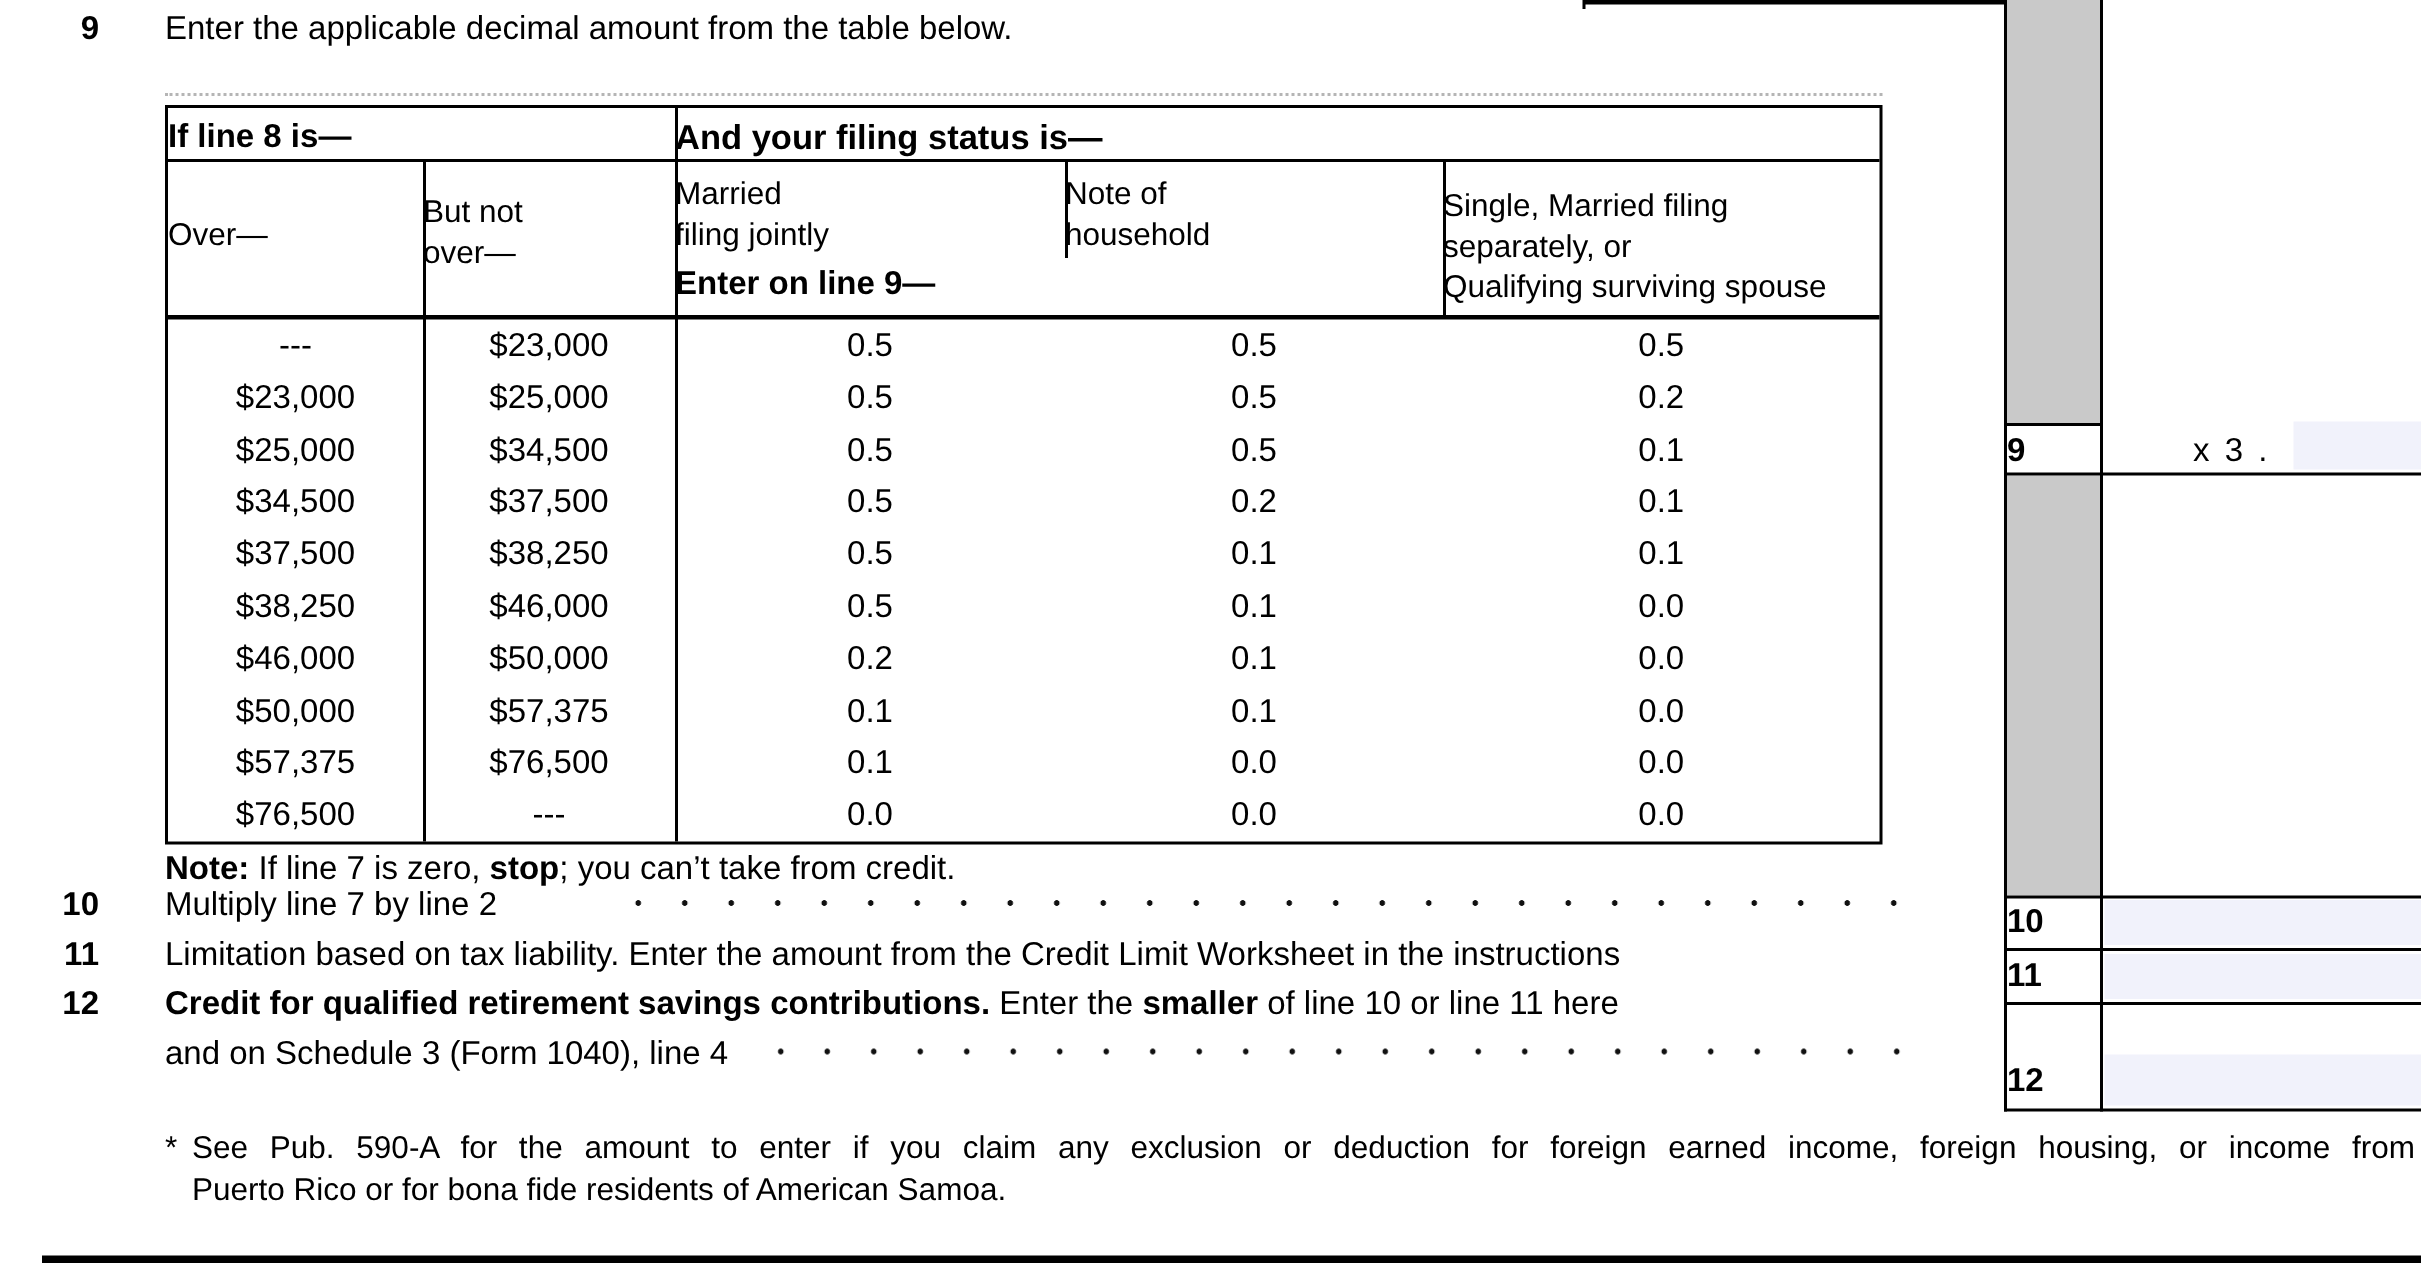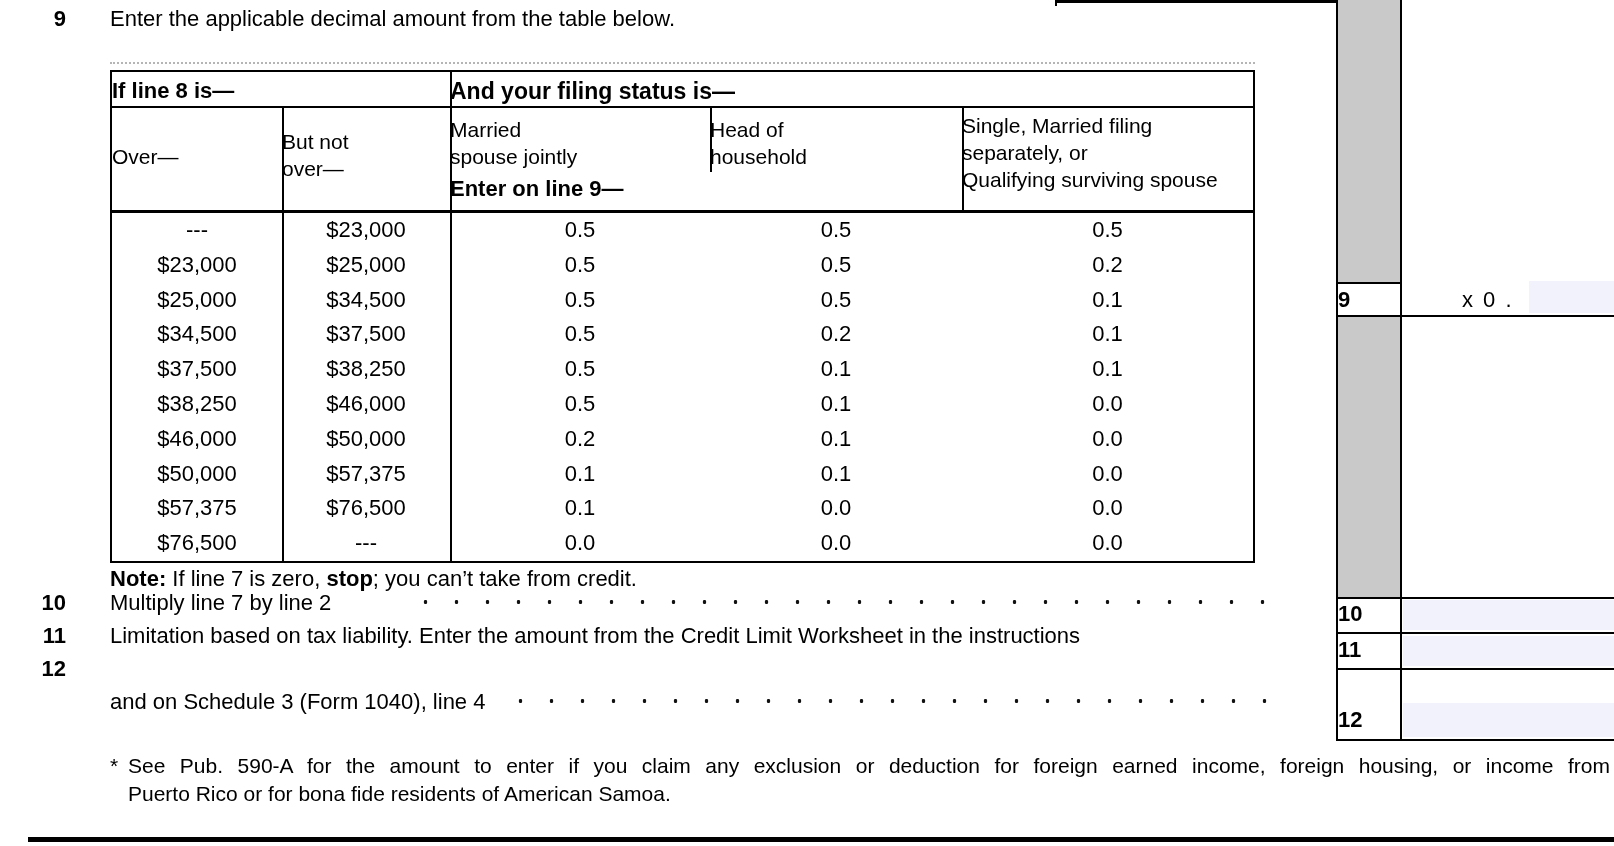"Married" div.abs { text: spouse -> filing }
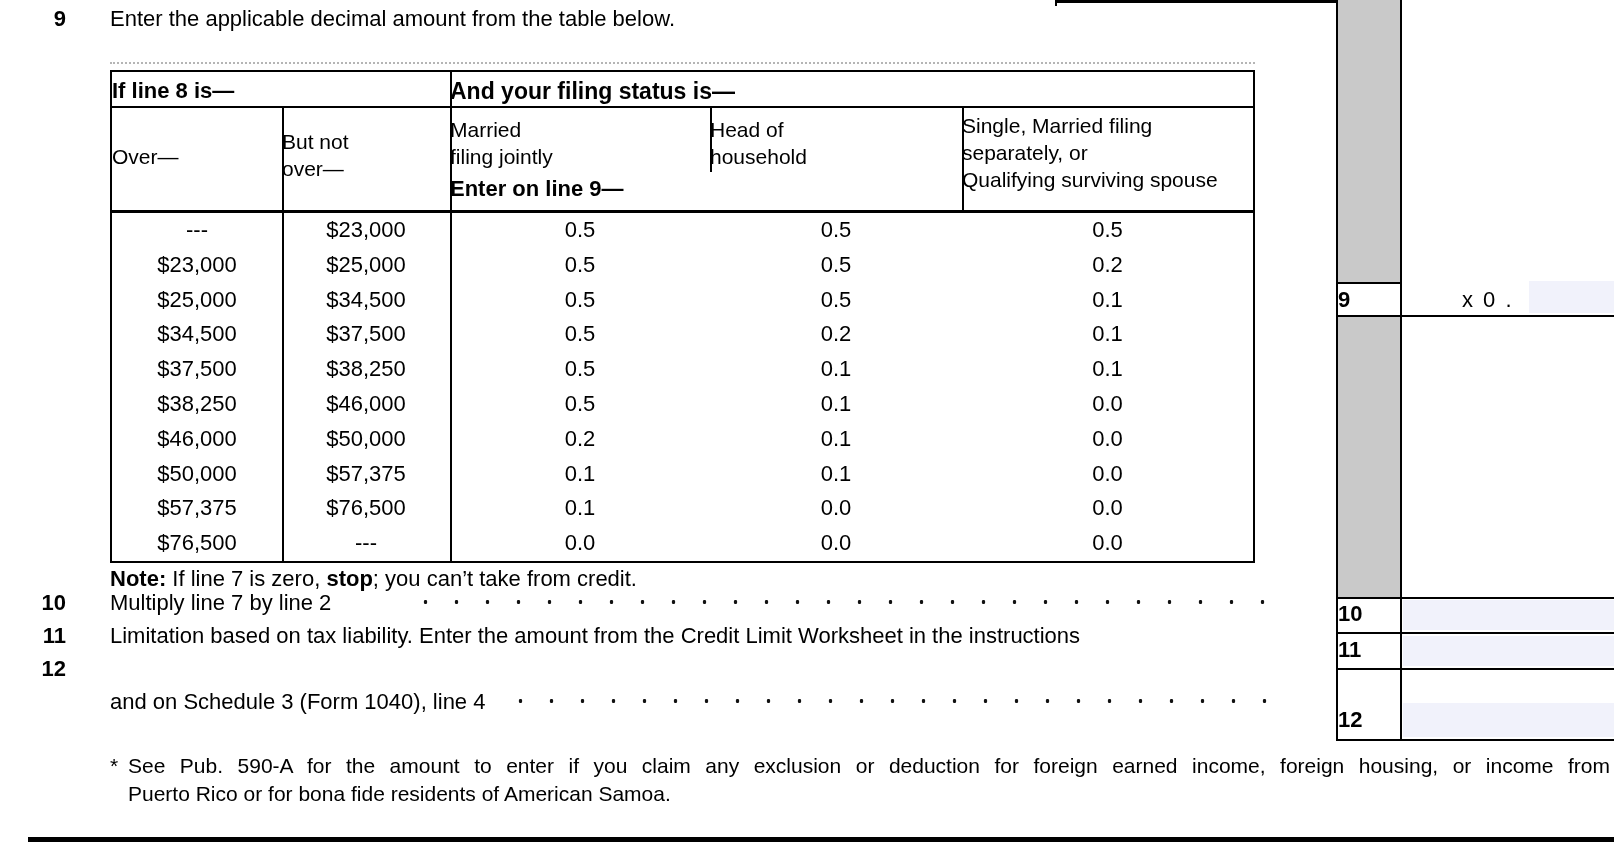"Head of" div.abs { text: Head -> Note }
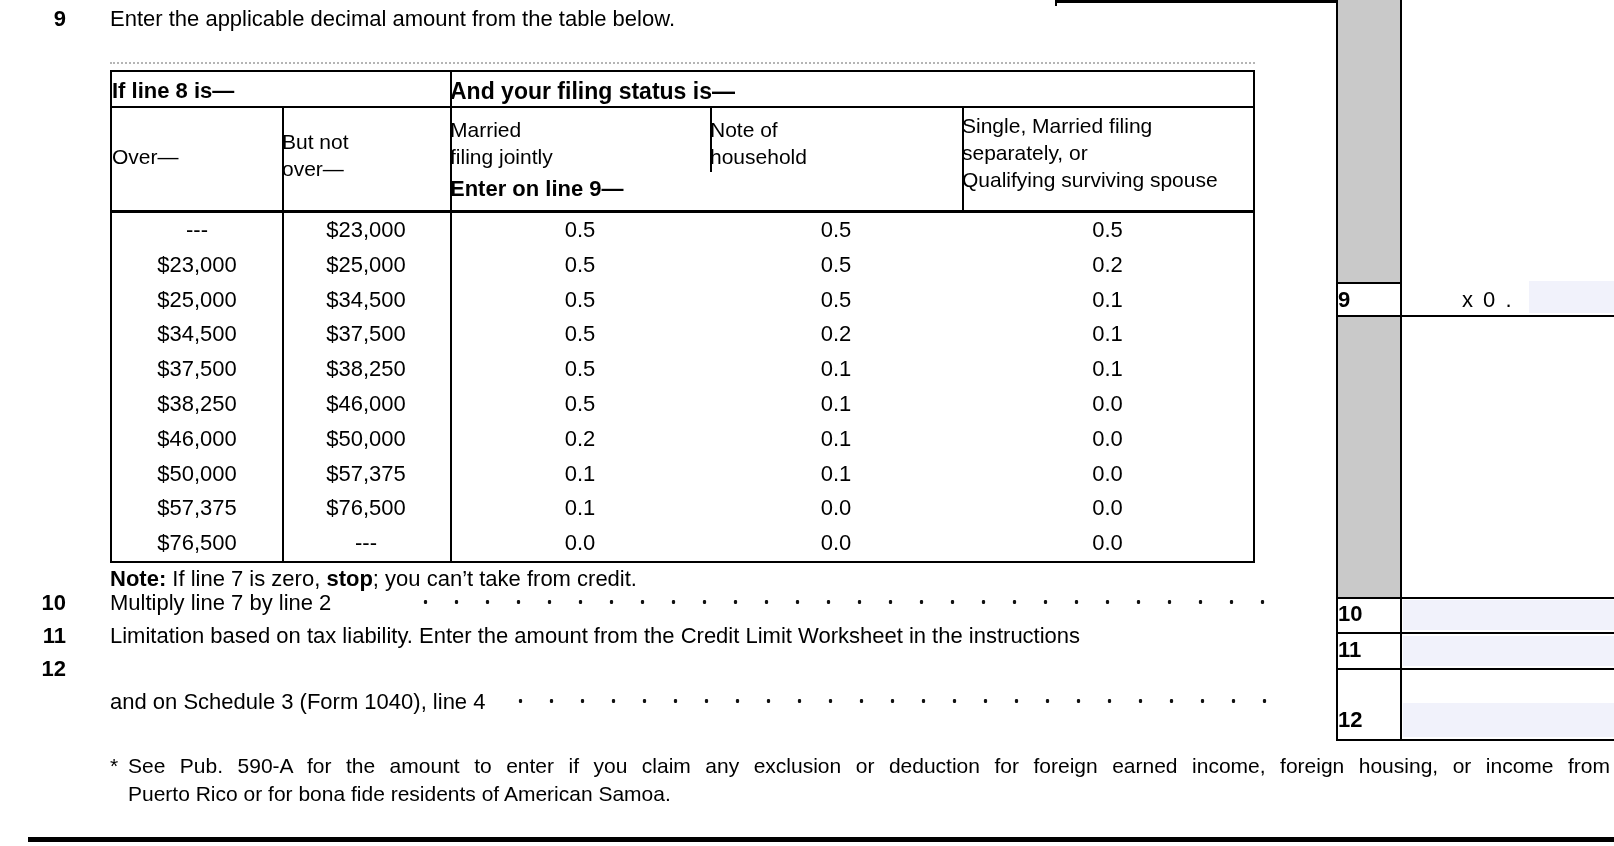"Single, Married filing" div.abs { top: 40px -> 52px }
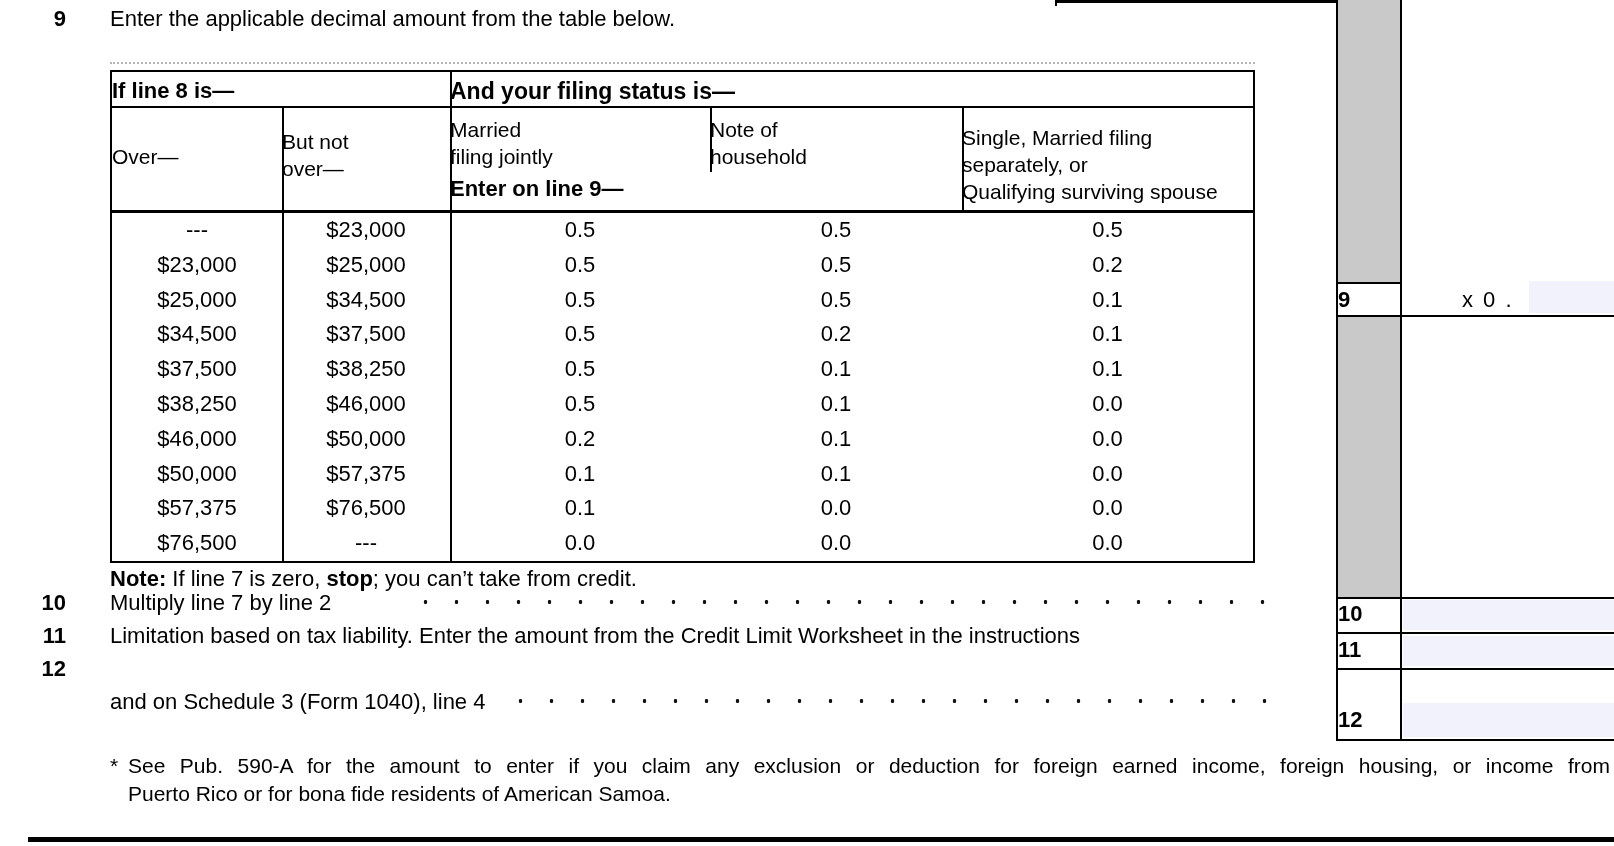"x 0 ." div.abs { text: 0 -> 3 }
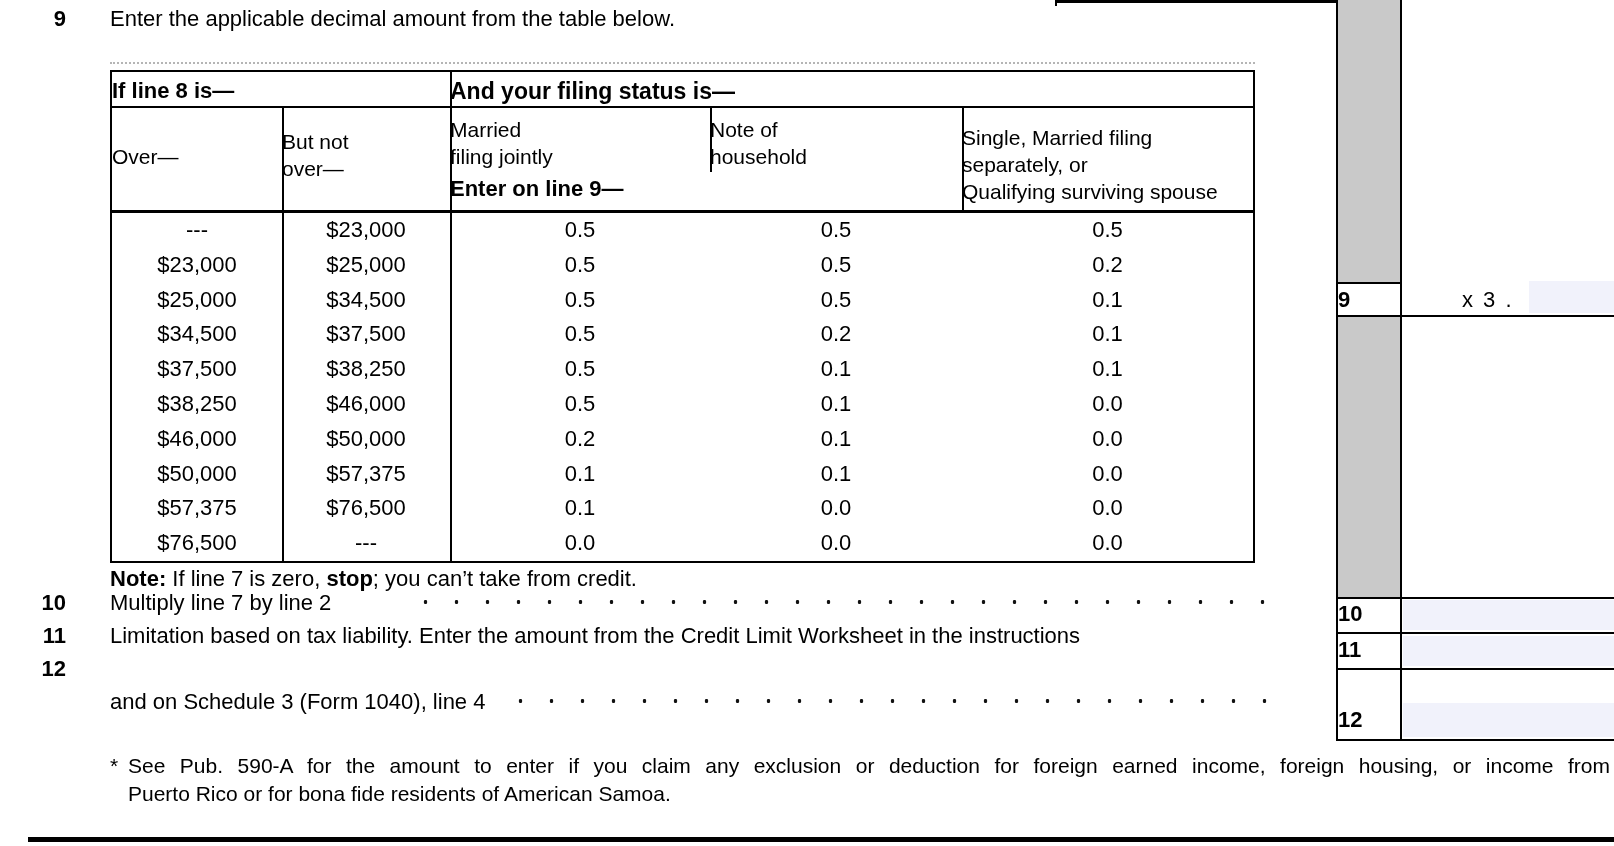"Credit for qualified retirement savings" div.abs { html: none -> <div> <span>Credit for qualified retirement savings contributions.</span><span> Enter the </span><span>smaller</span><span> of line 10 or line 11 here</span> </div> }
